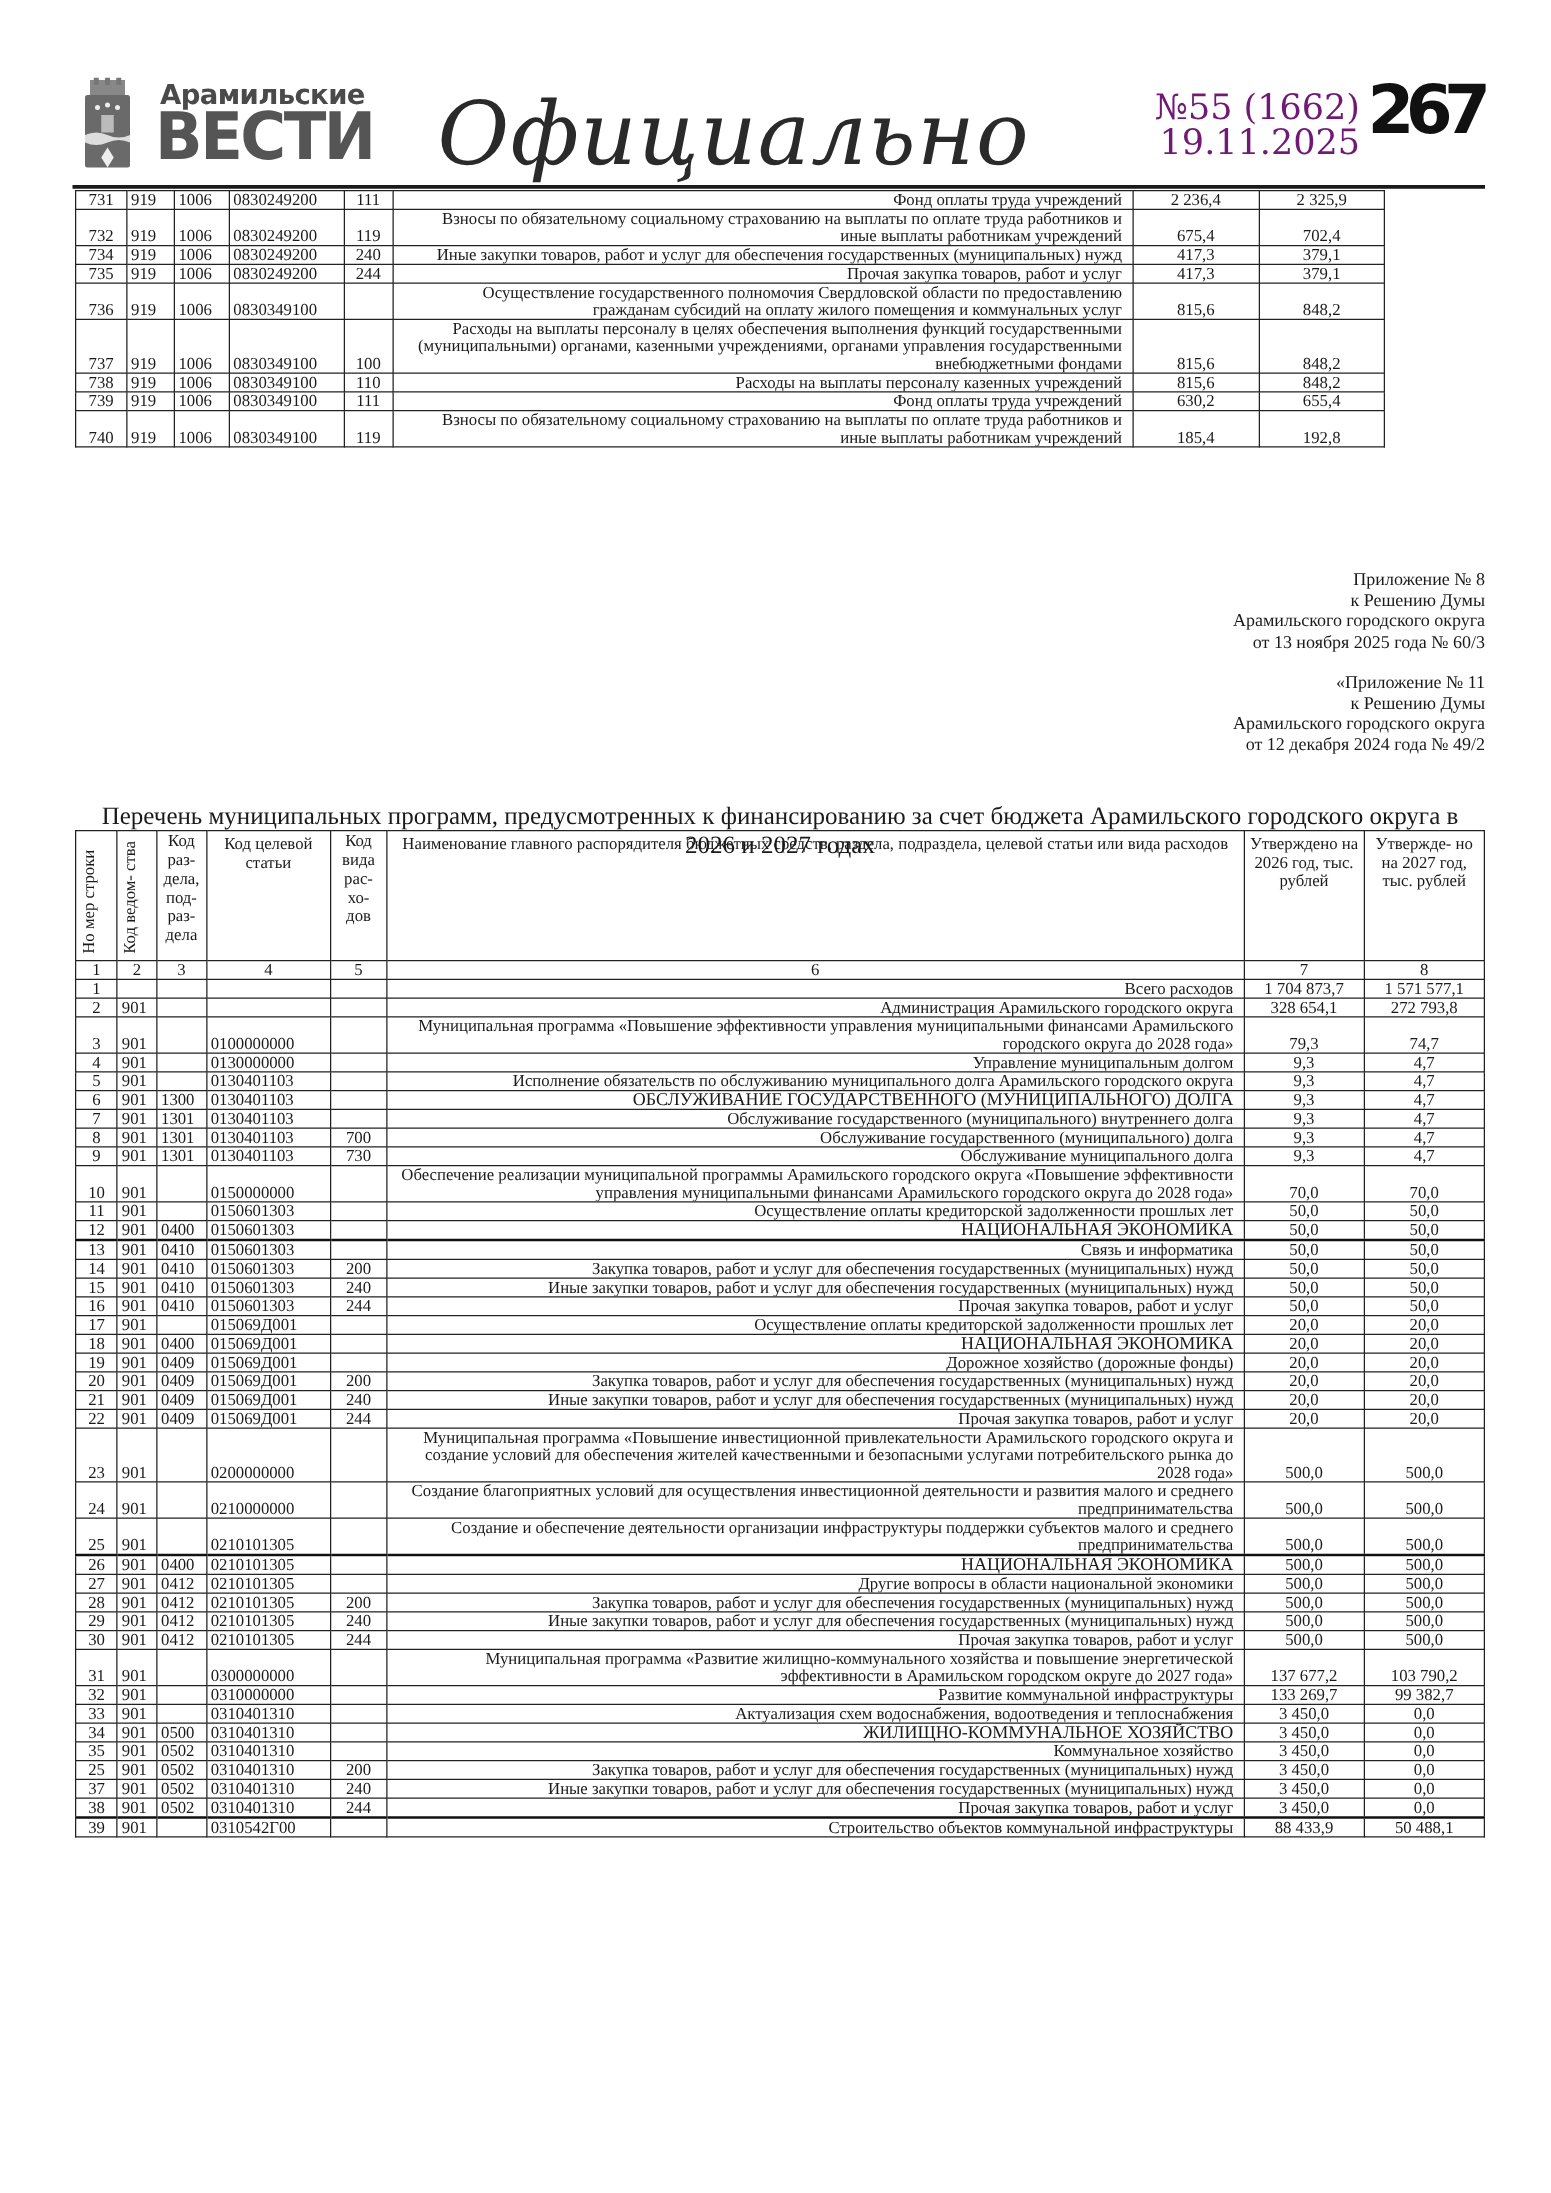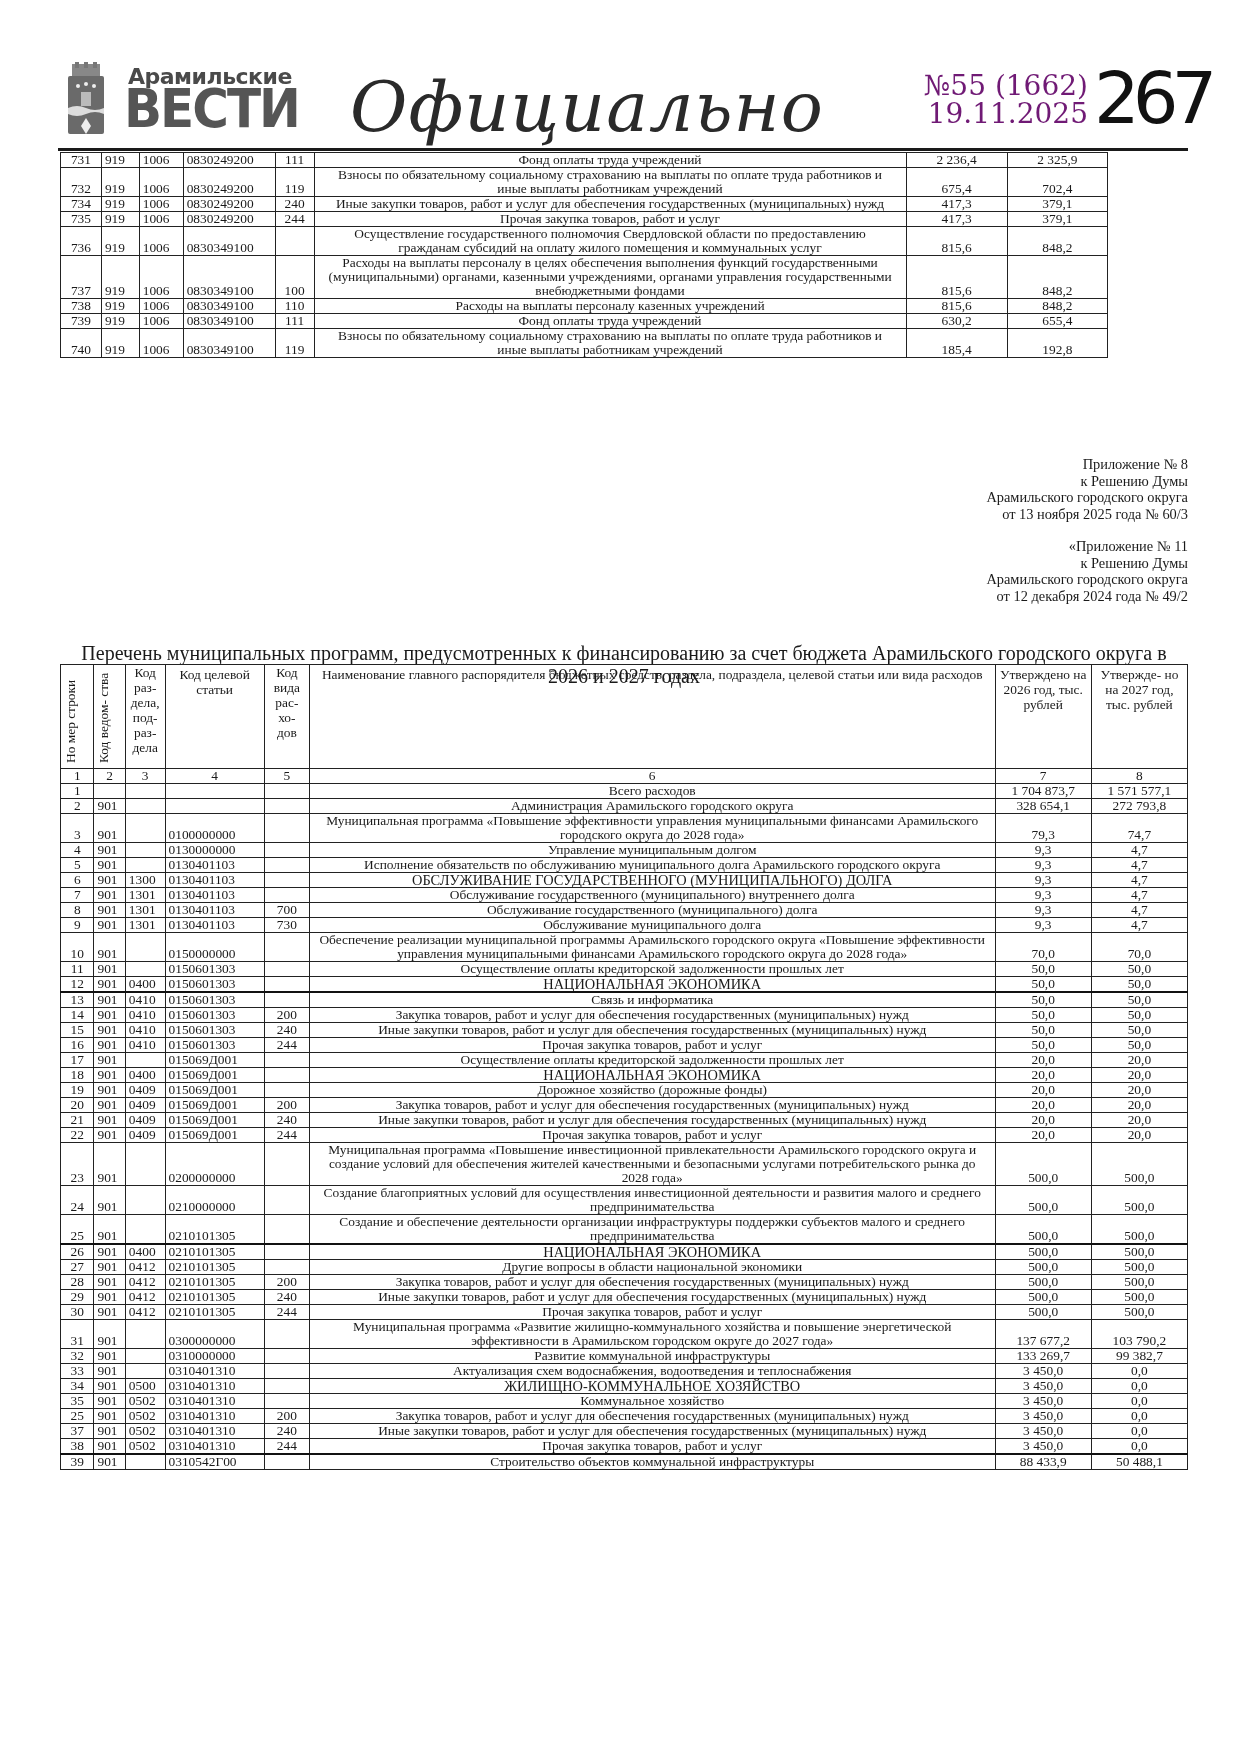"267" .page-num { font-size: 72px -> 54px; font-weight: normal -> bold }
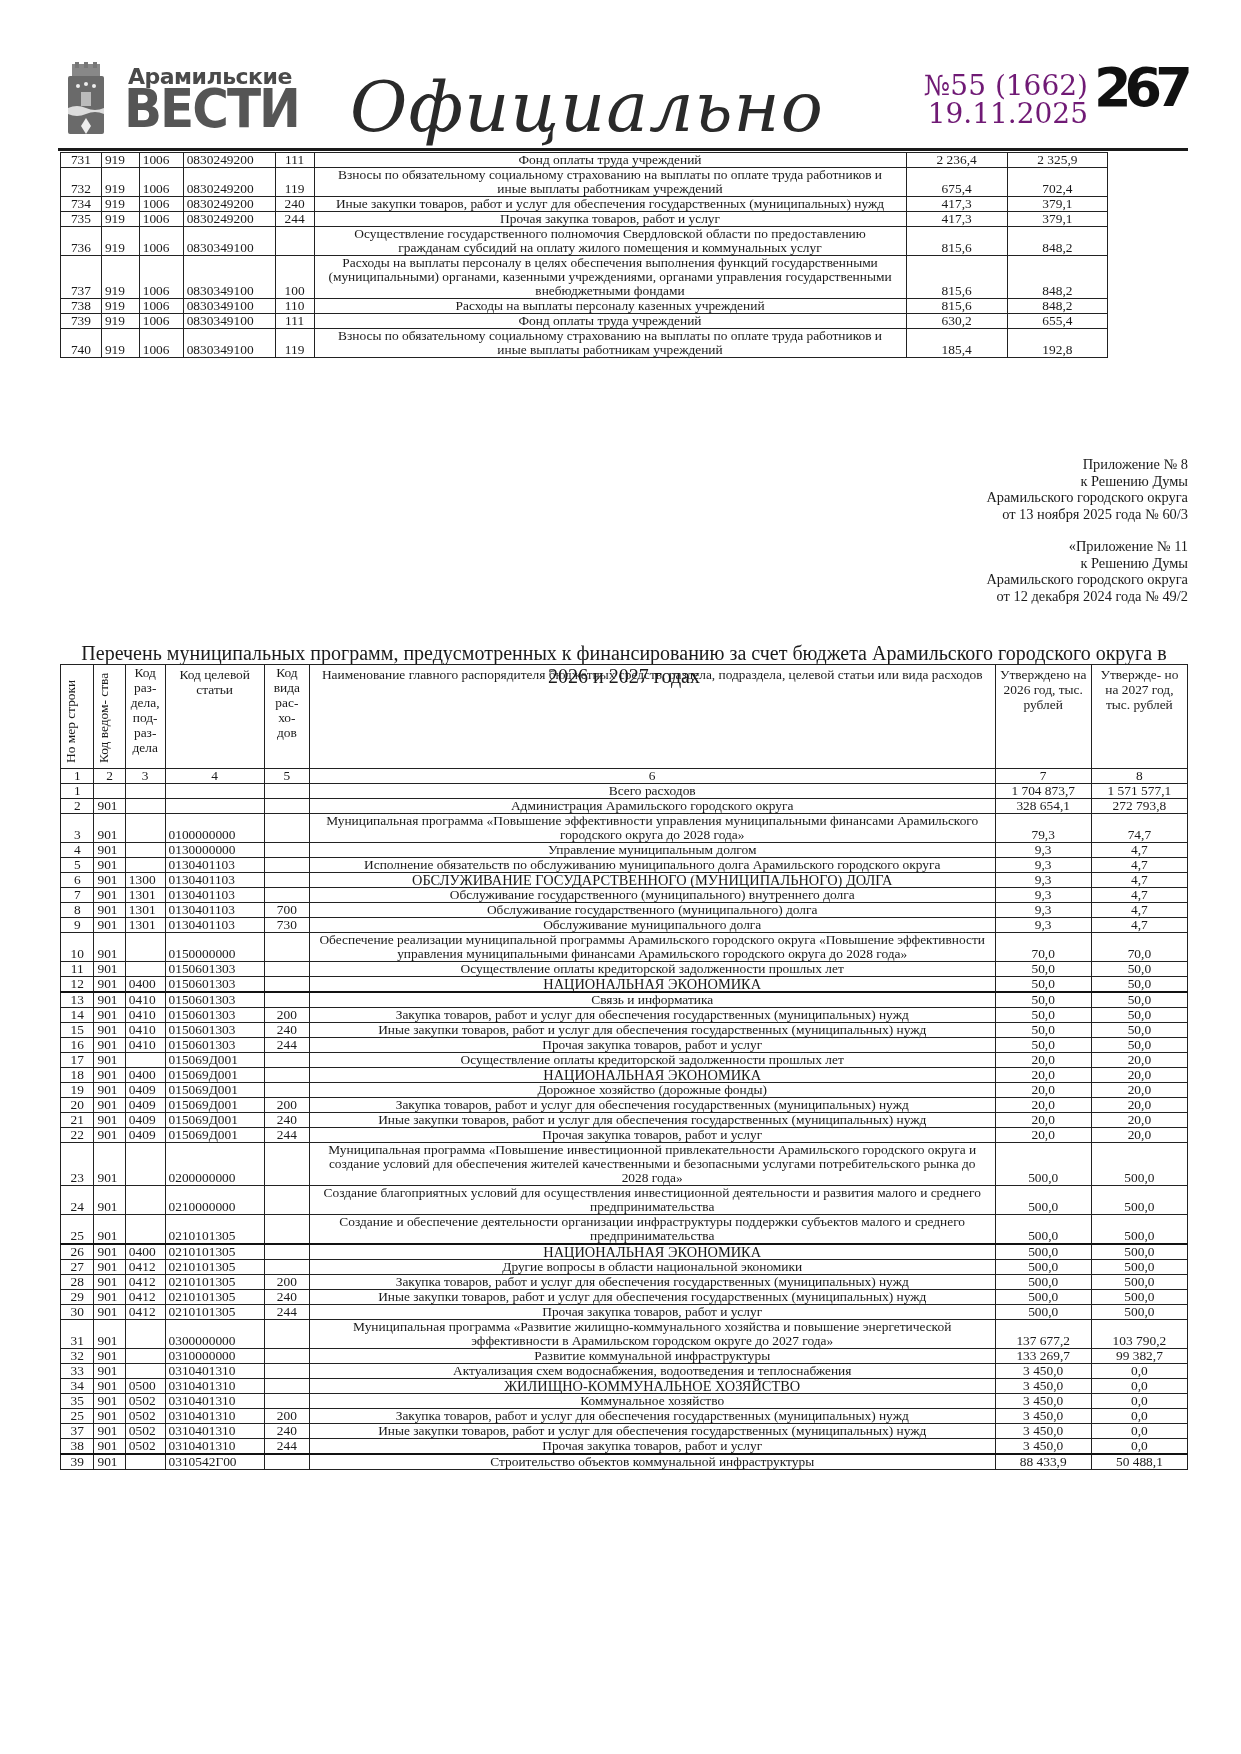"Фонд оплаты труда учреждений" table.budget td.name { text-align: center -> right }
